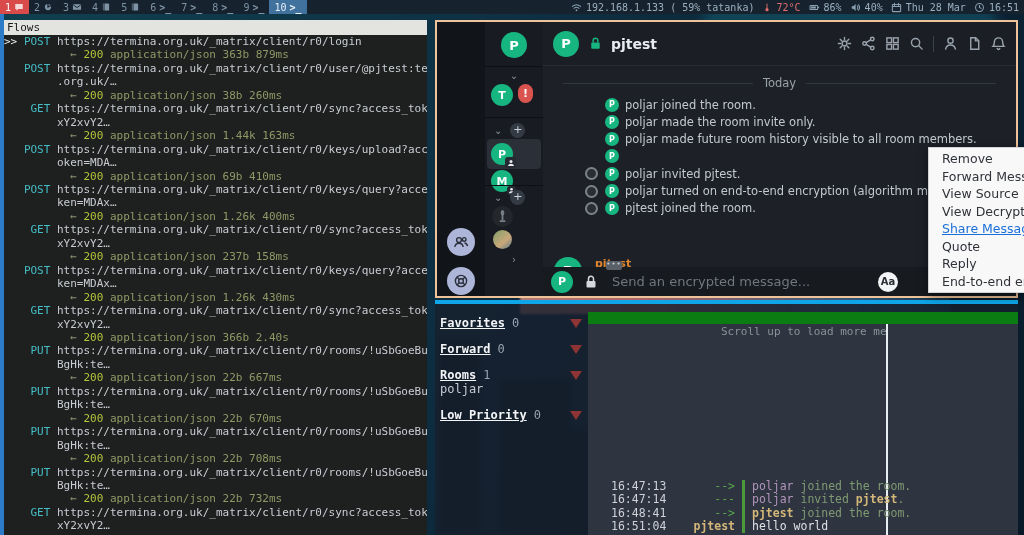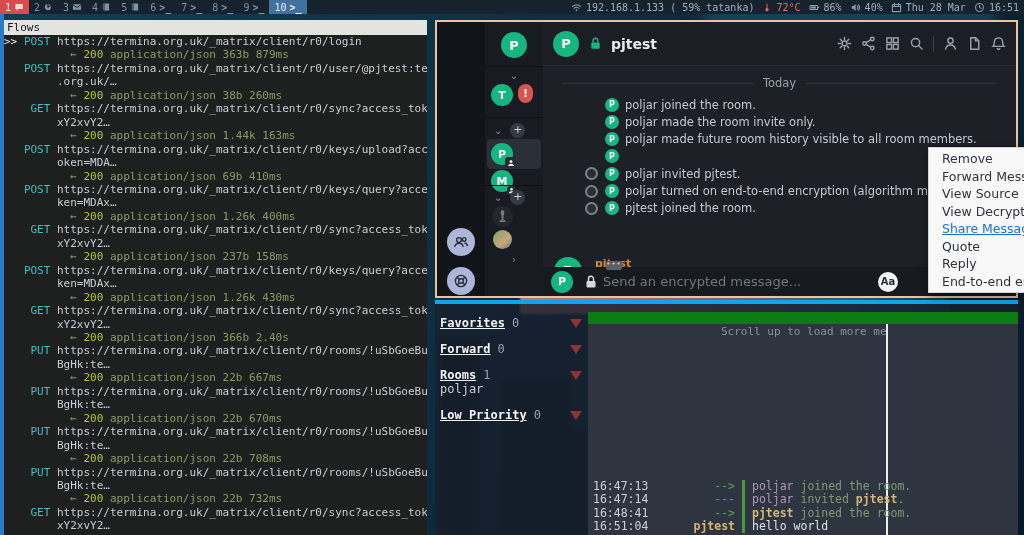"Send an encrypted message..." #composer-input { margin-left: 4px -> 13px }
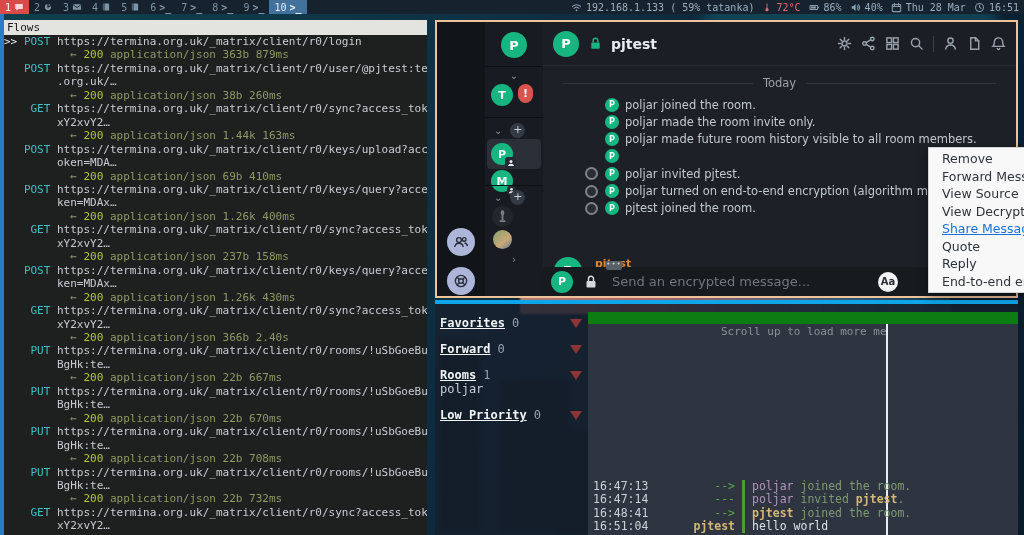"16:47:13" .wc-time { padding-left: 5px -> 23px }
